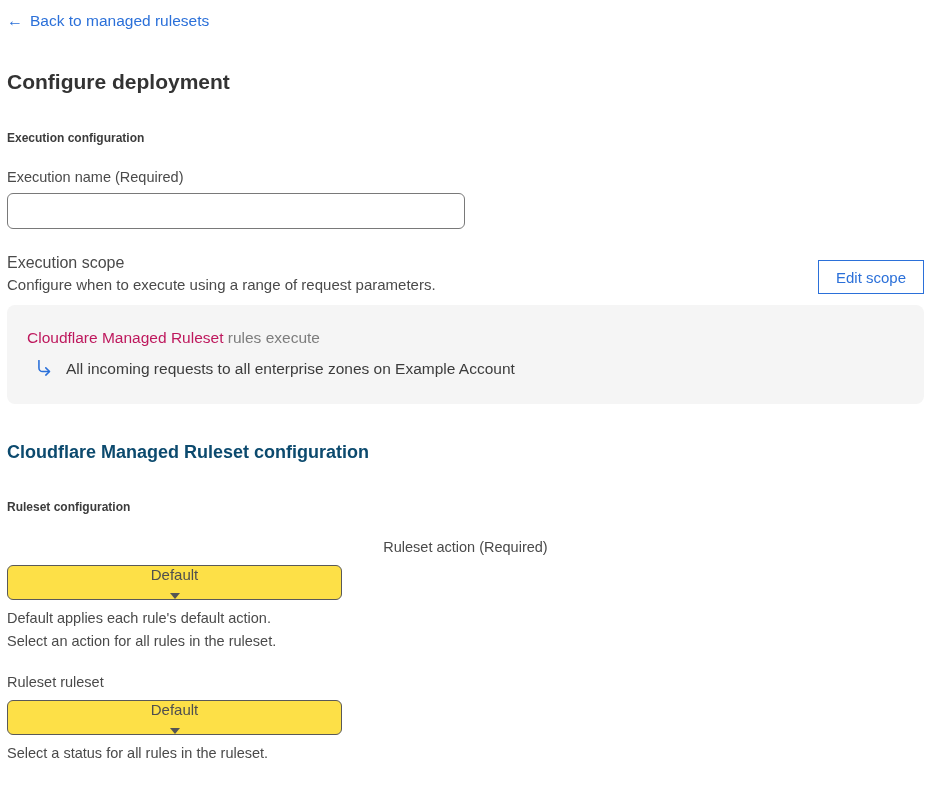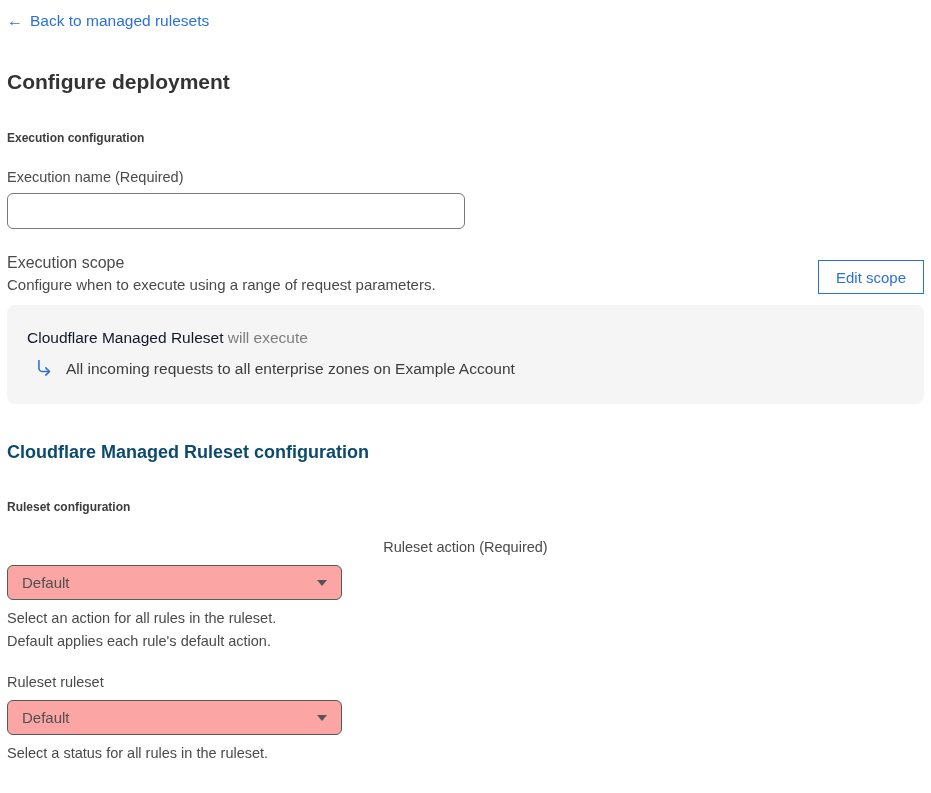"Cloudflare Managed Ruleset" .panel-line1 .ruleset-name { color: #0f172a -> #be185d }
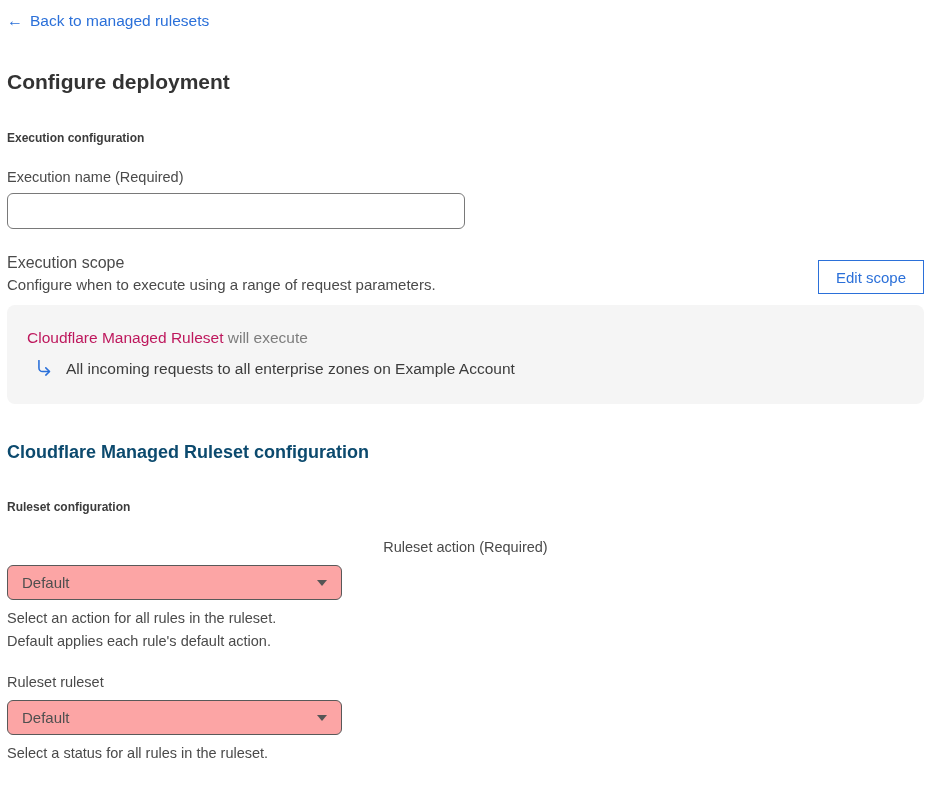"will execute" span.will-execute { text: will -> rules }
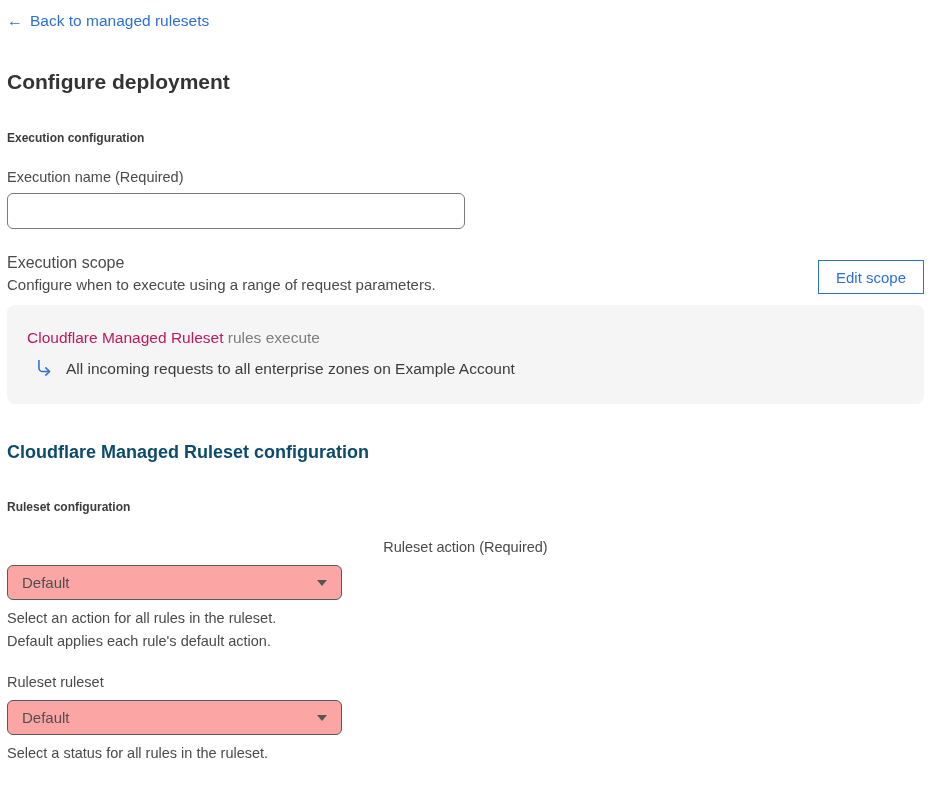"Default" .select-box { background: #fca5a5 -> #fde047; flex-direction: none -> column }
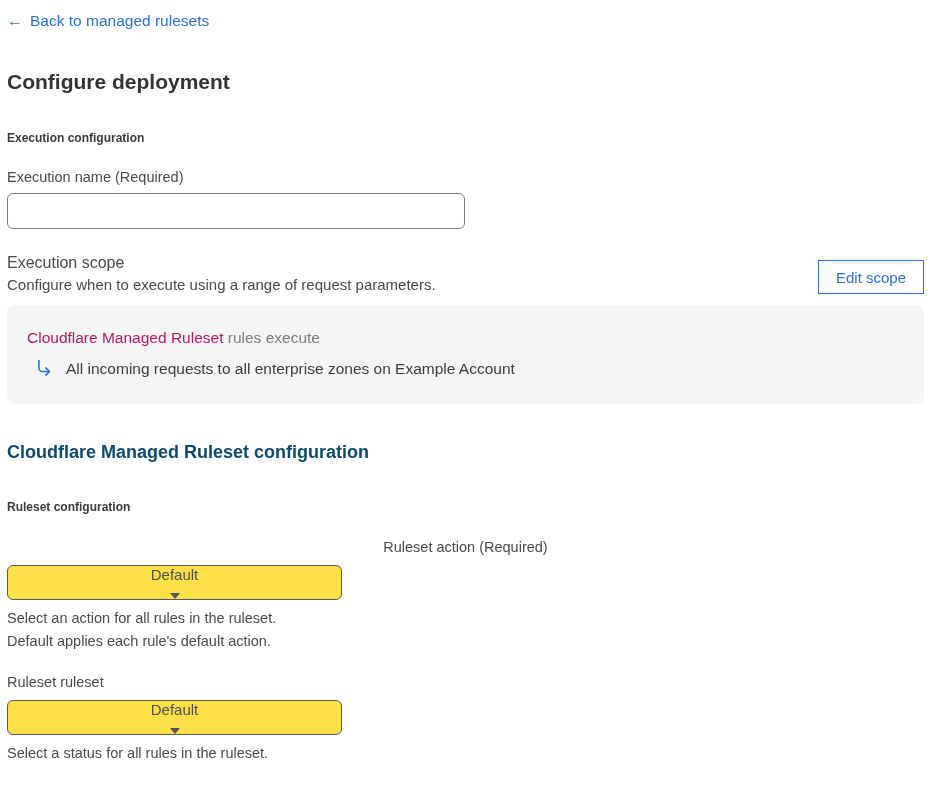"Select an action for all" p { order: before "Default applies each rule's default" -> after "Default applies each rule's default" }
